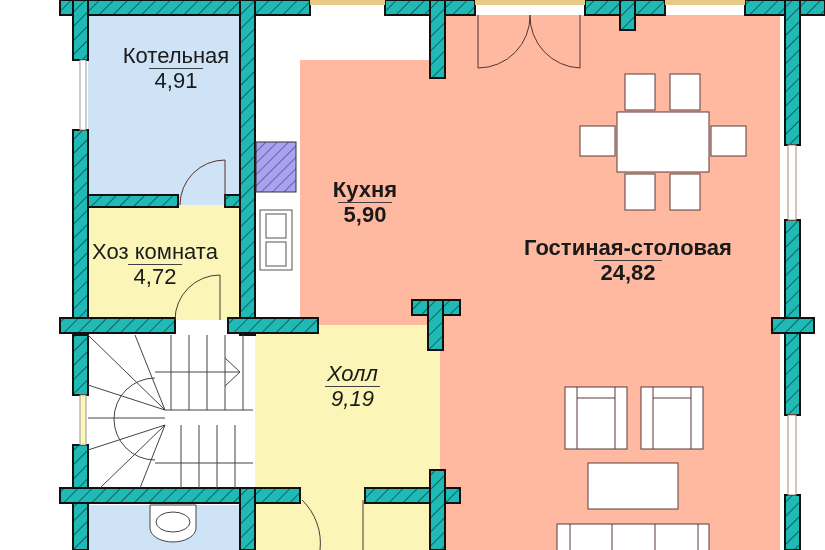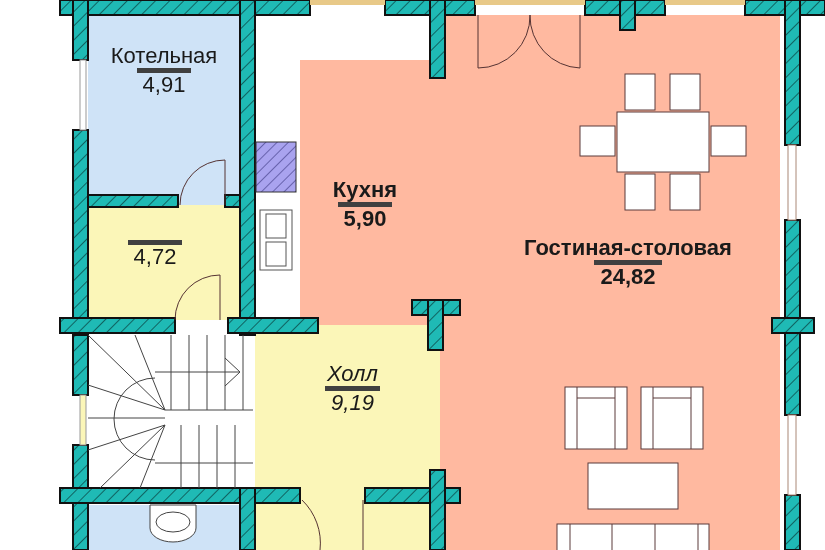"Котельная" div.lbl { padding-left: none -> 12px }
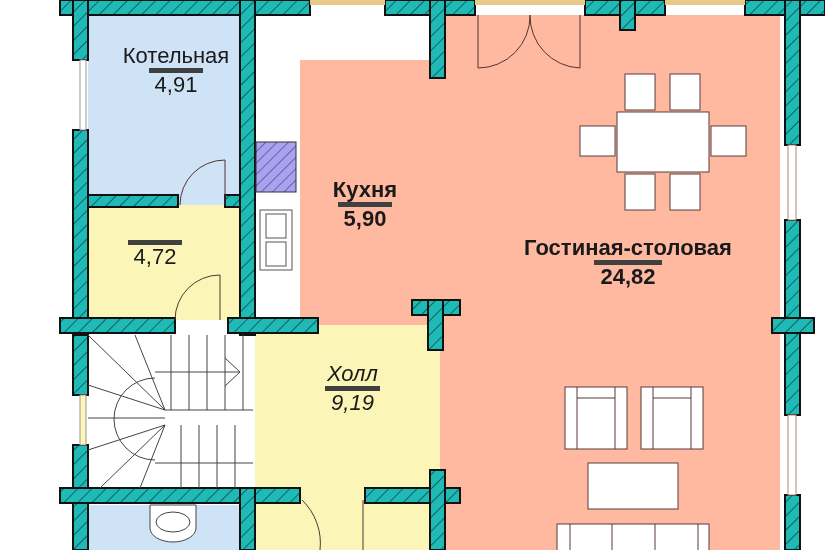"4,91" .lbl .area { border-top: 5px solid #404040 -> 1px solid #404040 }
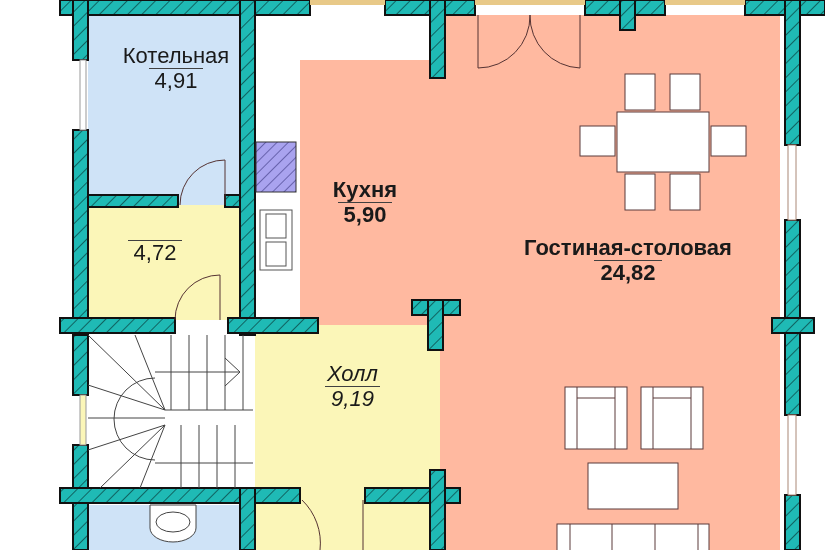"Хоз комната" span.name { html: none -> <span>Хоз комната</span> }
